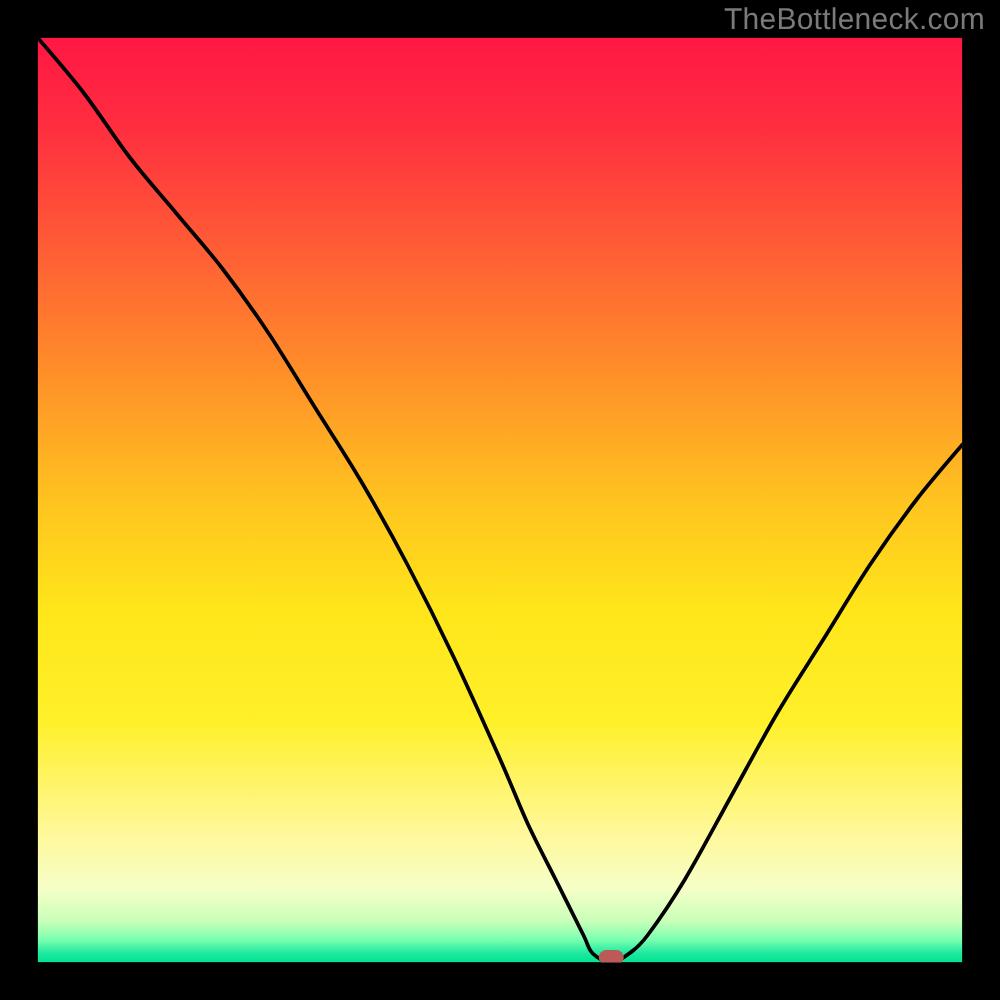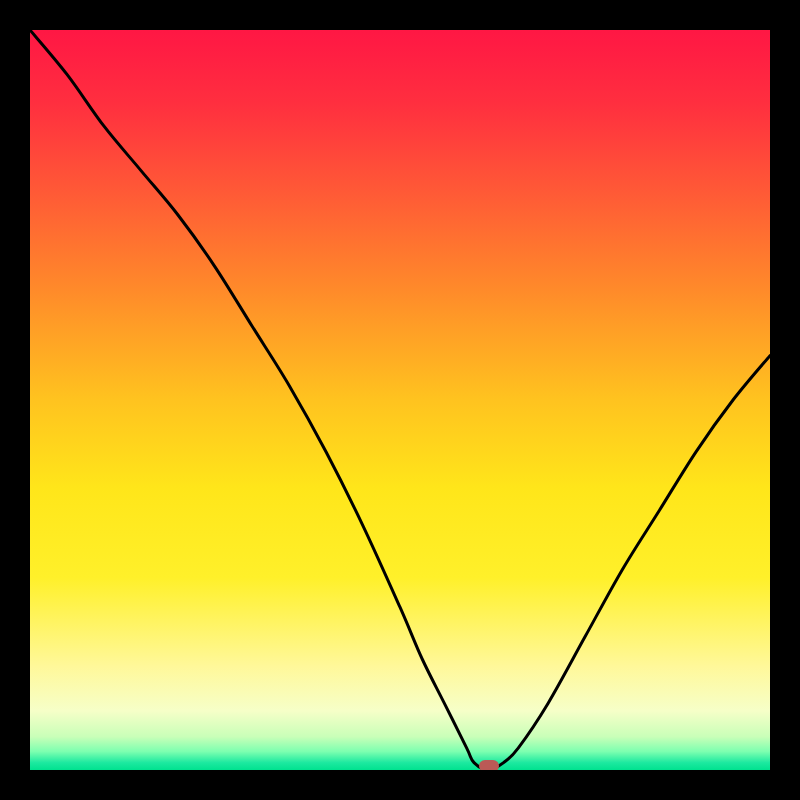"TheBottleneck.com" div.watermark { html: none -> <div>TheBottleneck.com</div> }
